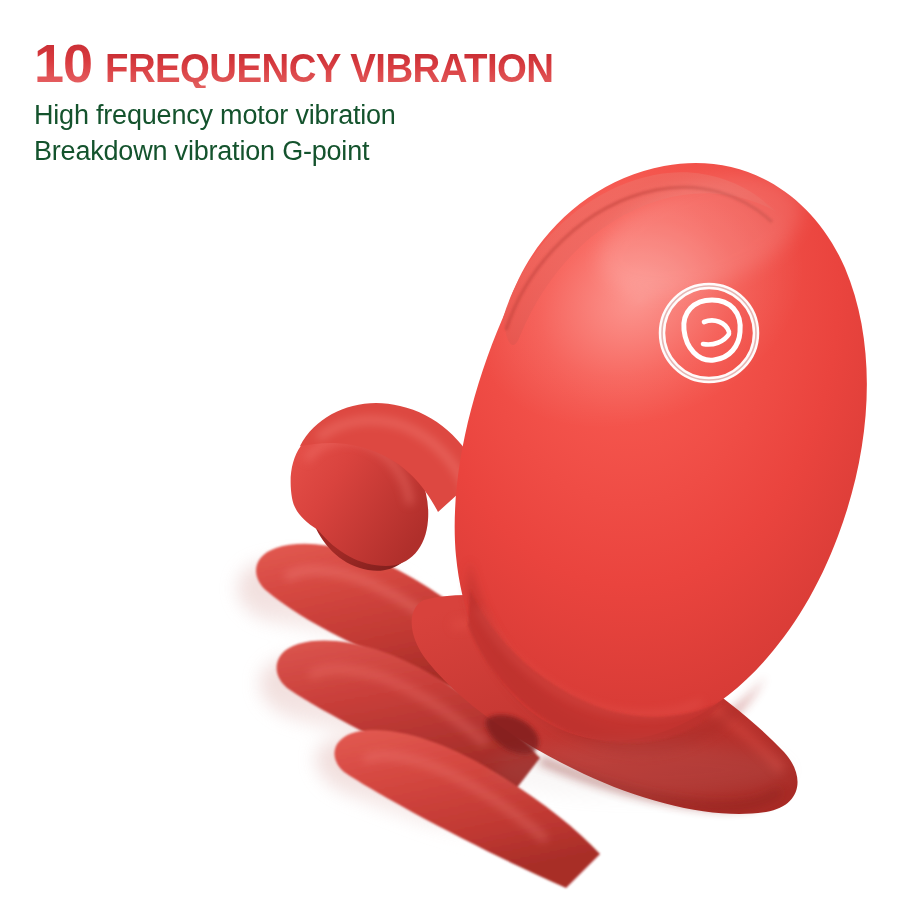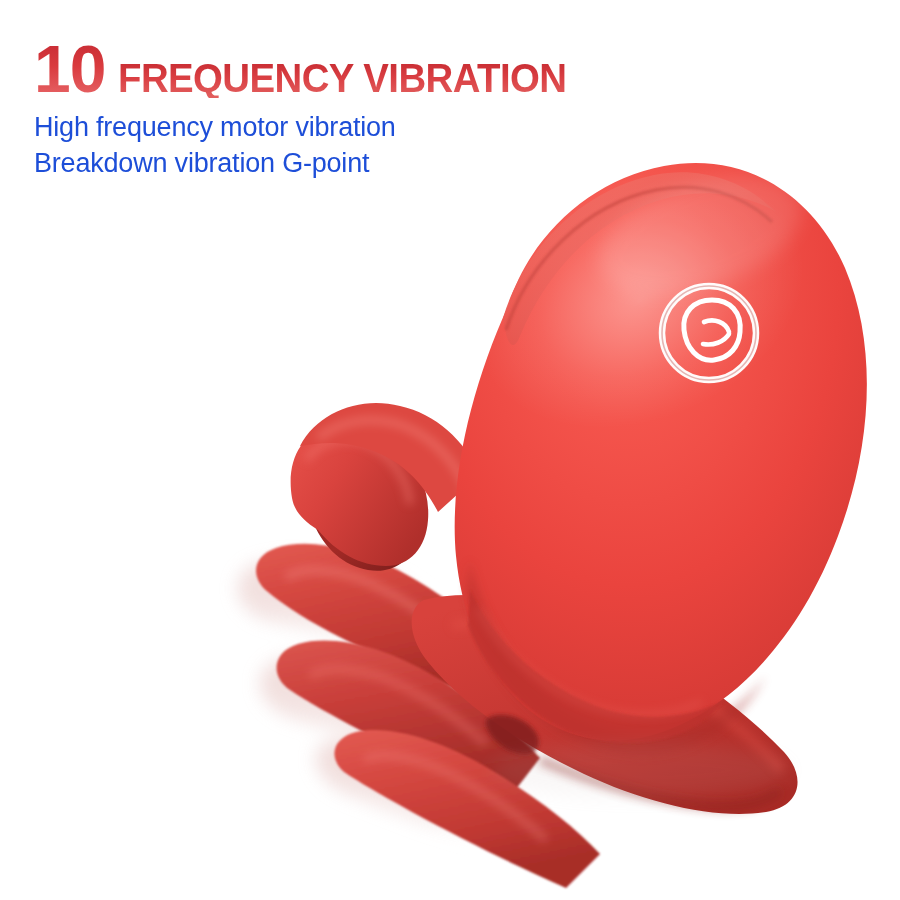"10" .headline-number { font-size: 66px -> 54px }
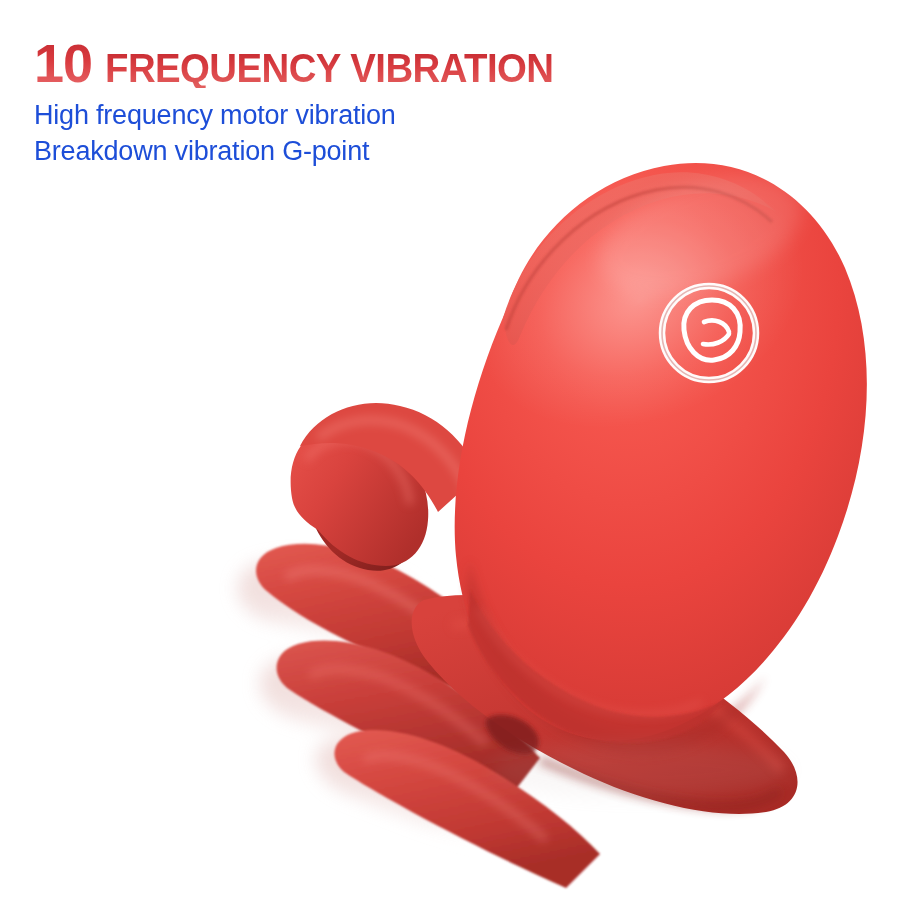"High frequency motor vibration" .subline { color: #1d4ed8 -> #14532d }
